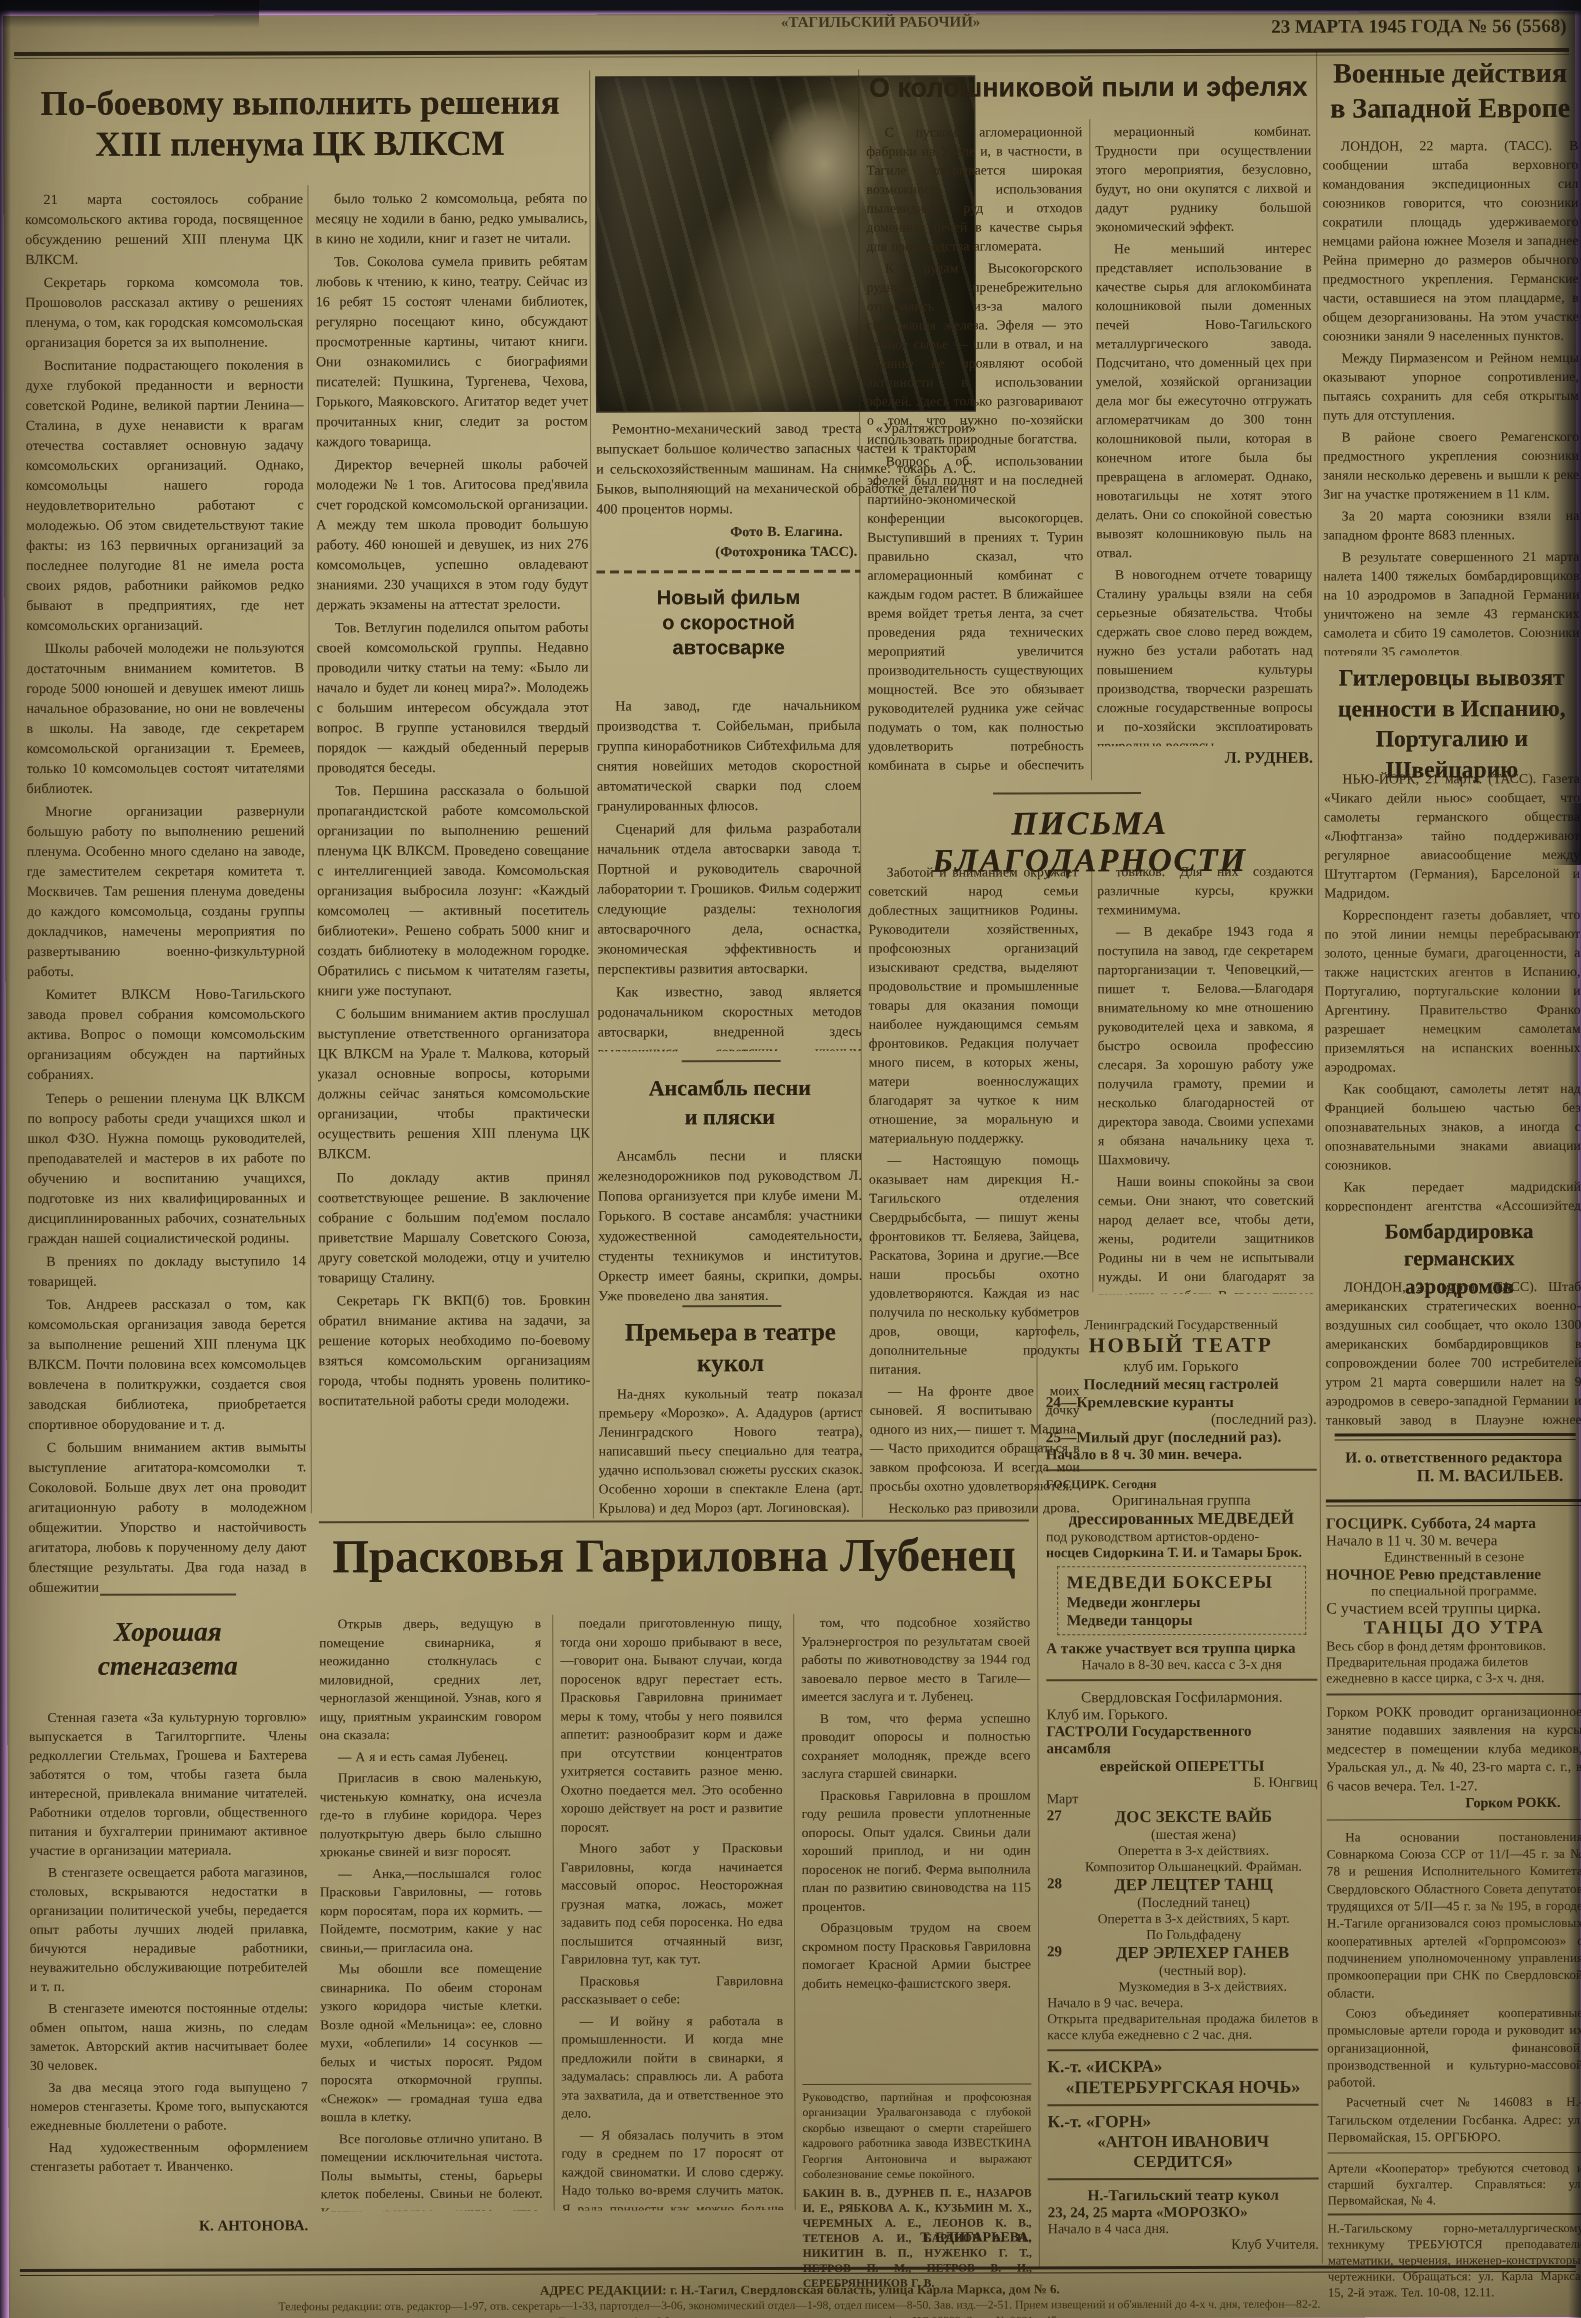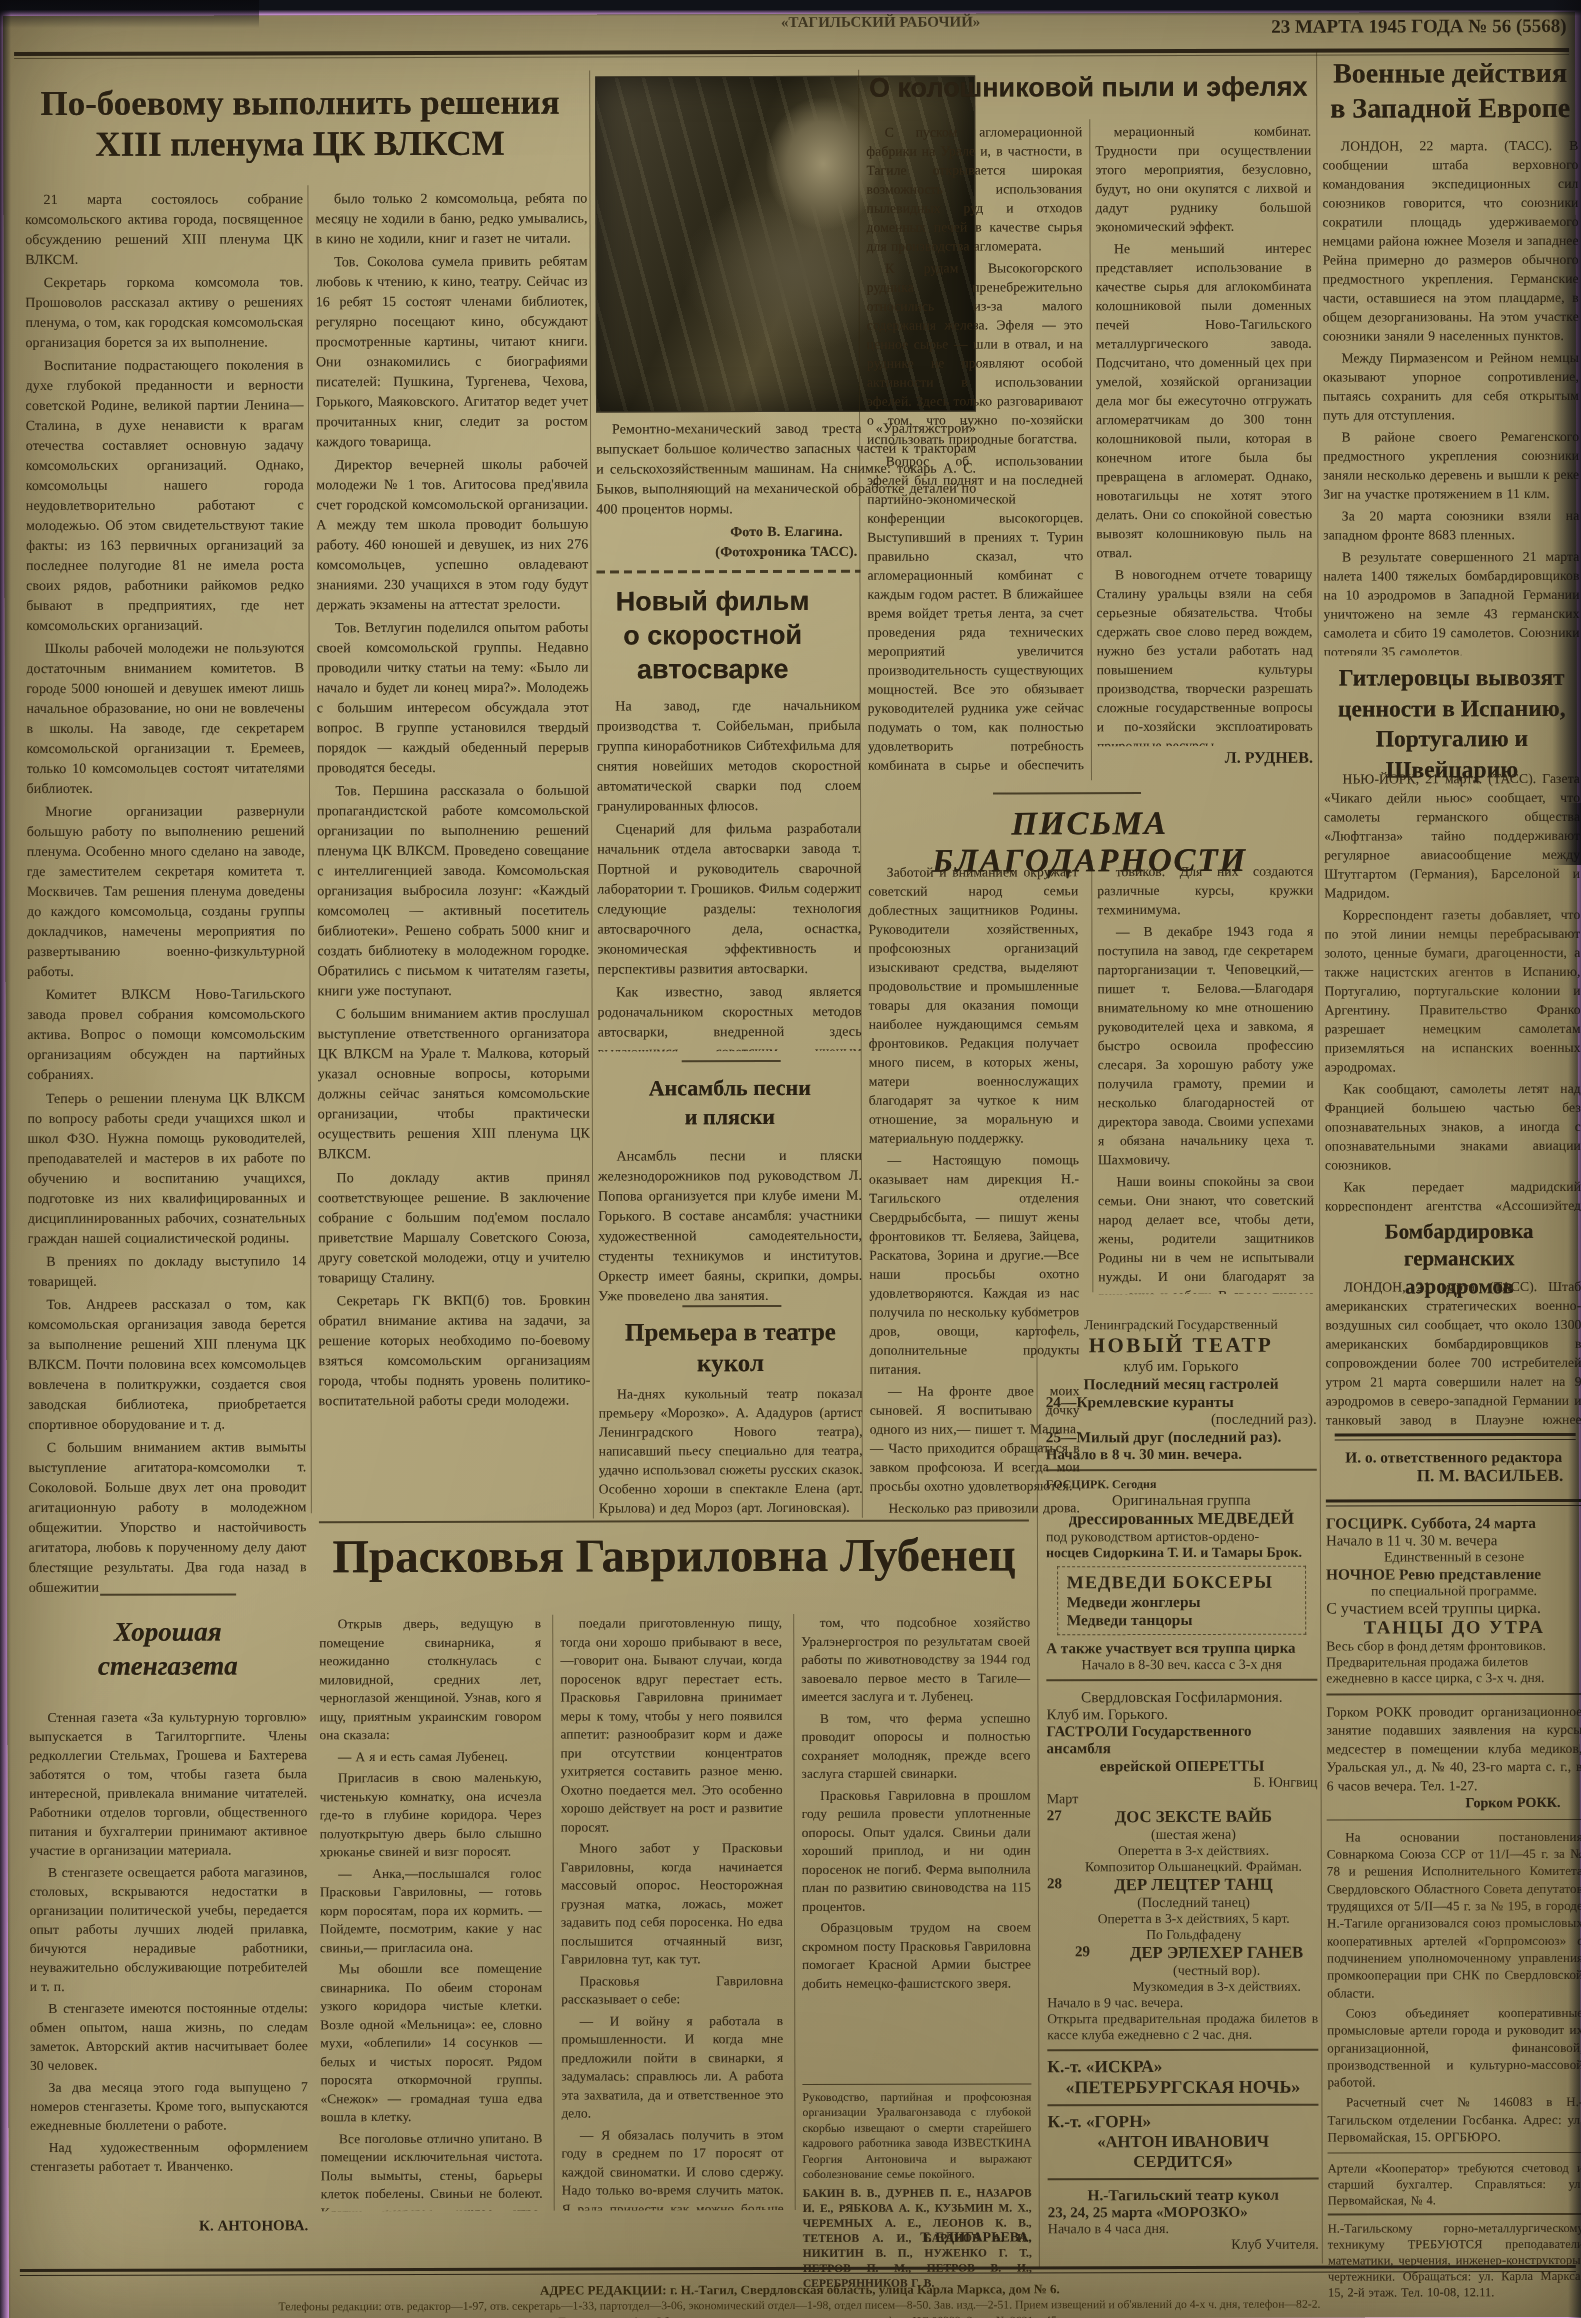"Новый фильм" div.abs { font-size: 27px -> 20px; left: 576px -> 592px }
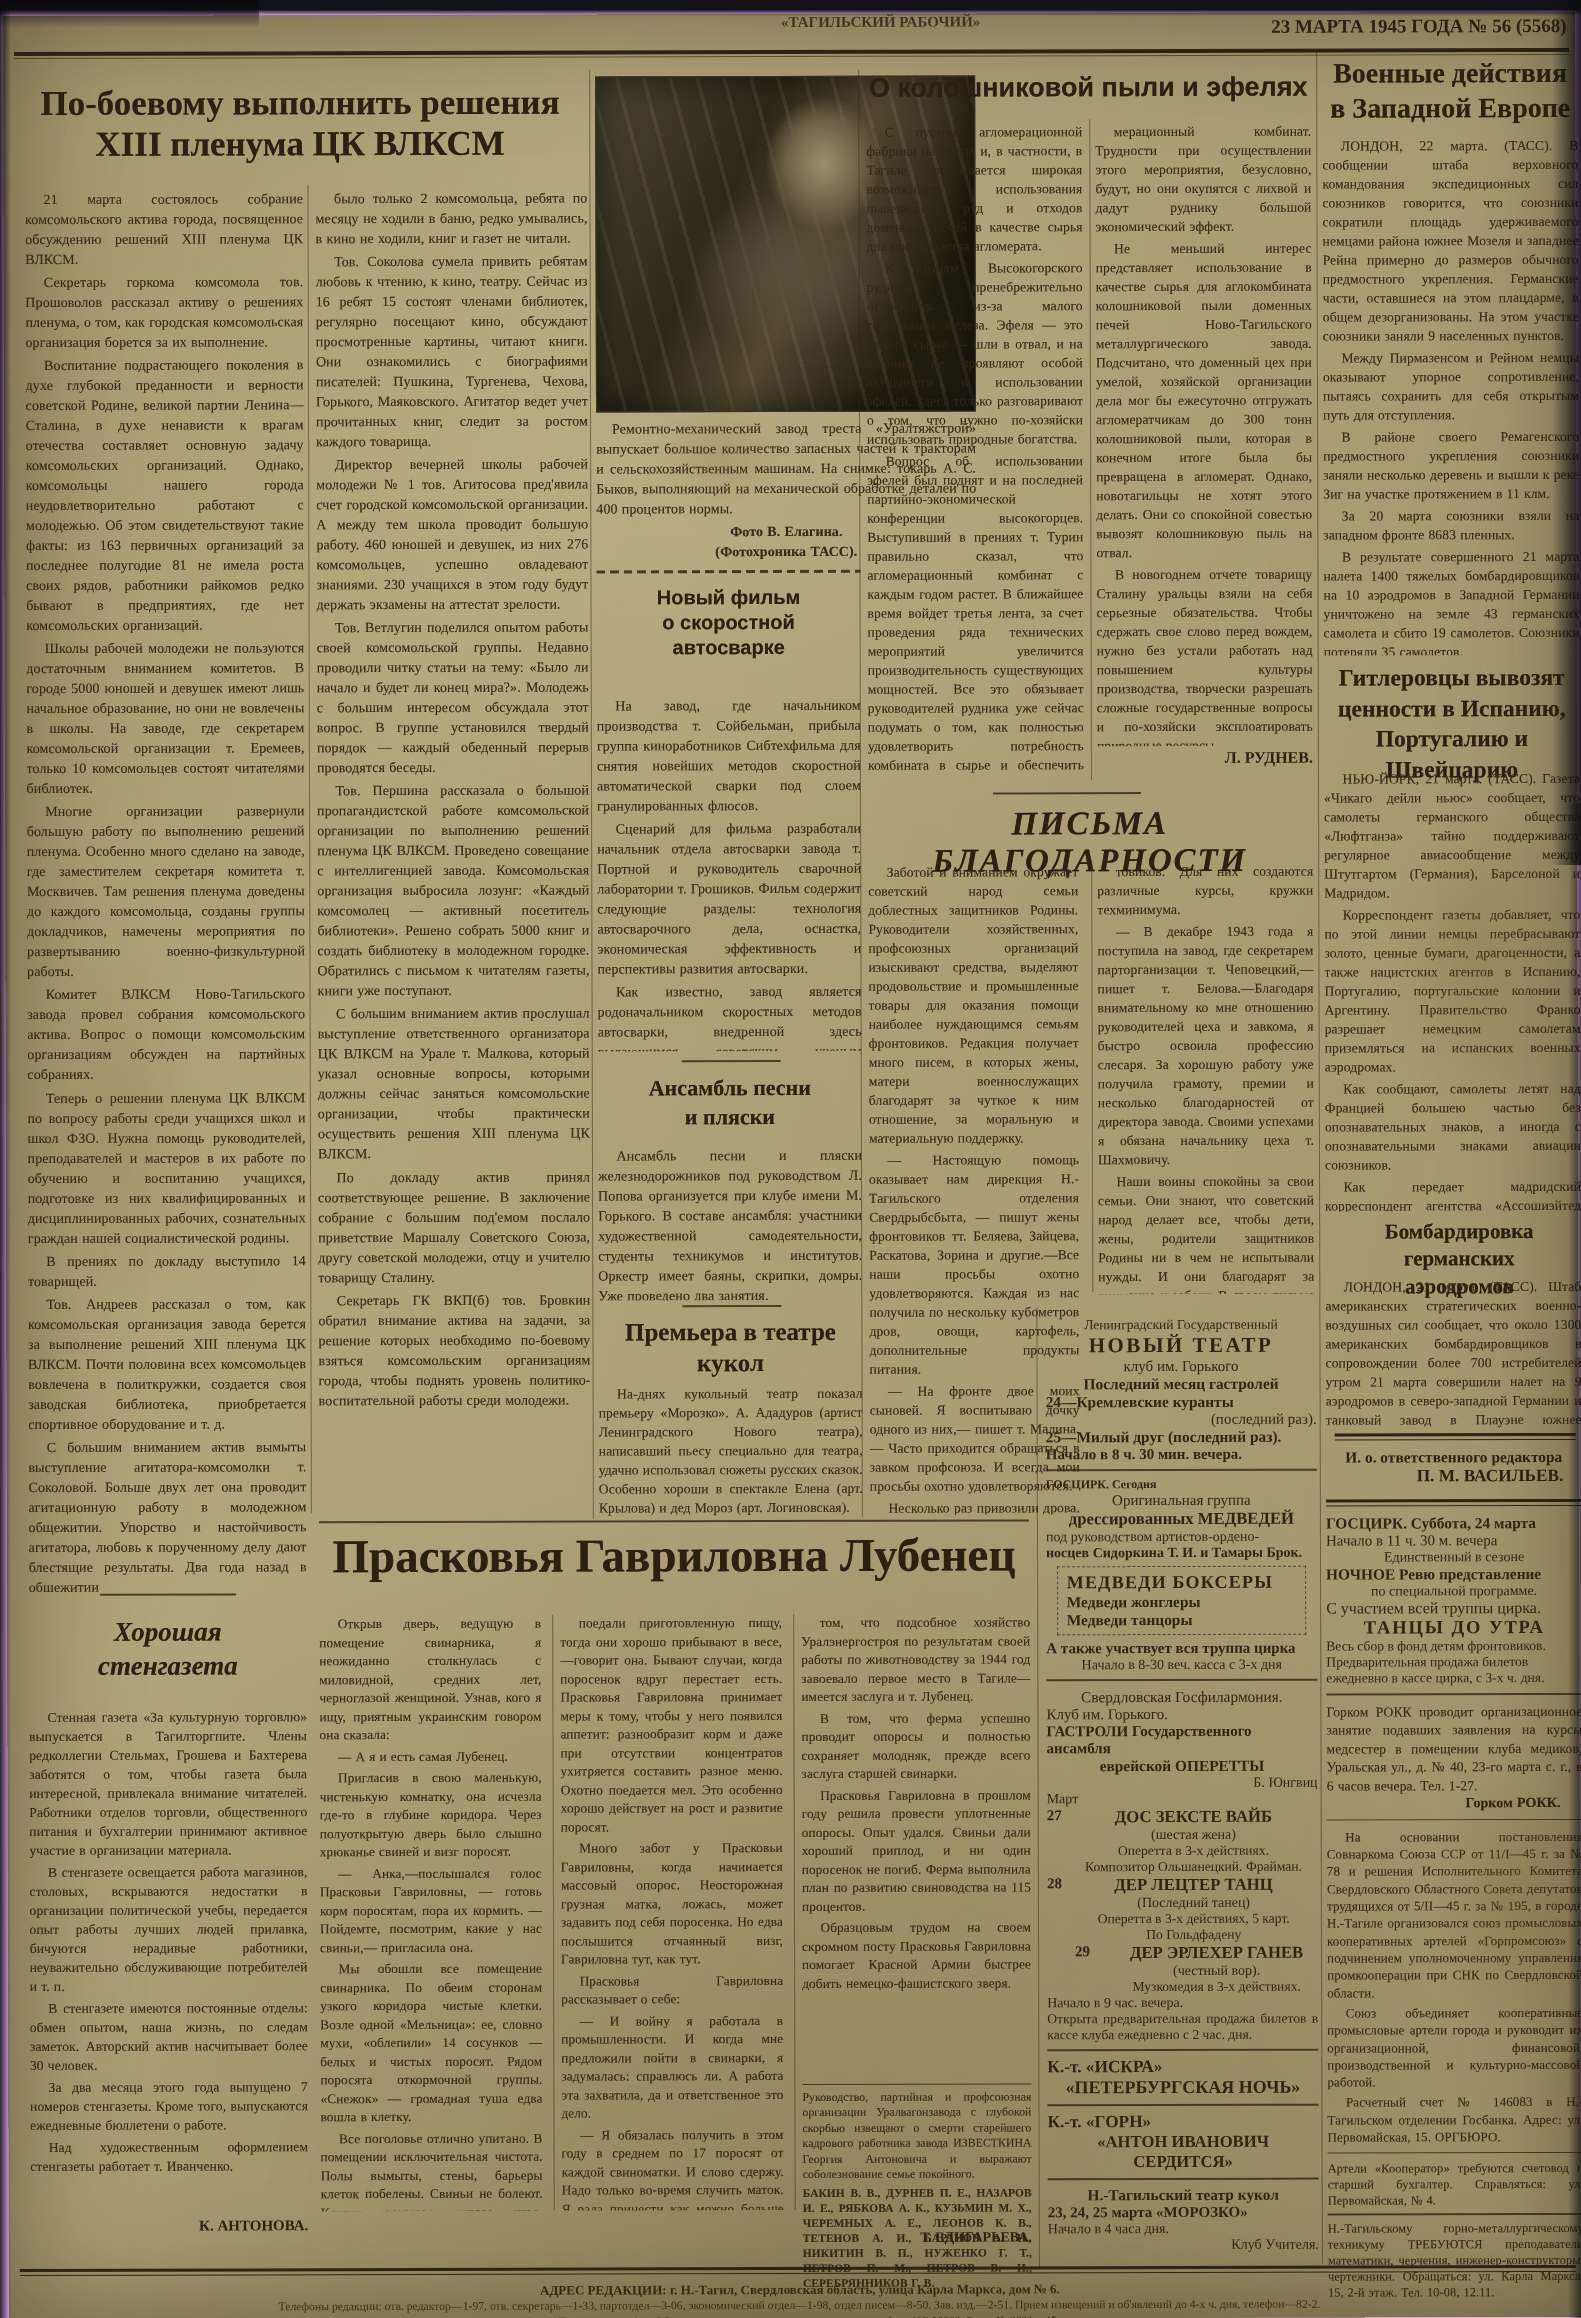"29" div { margin-left: 28px -> none }
